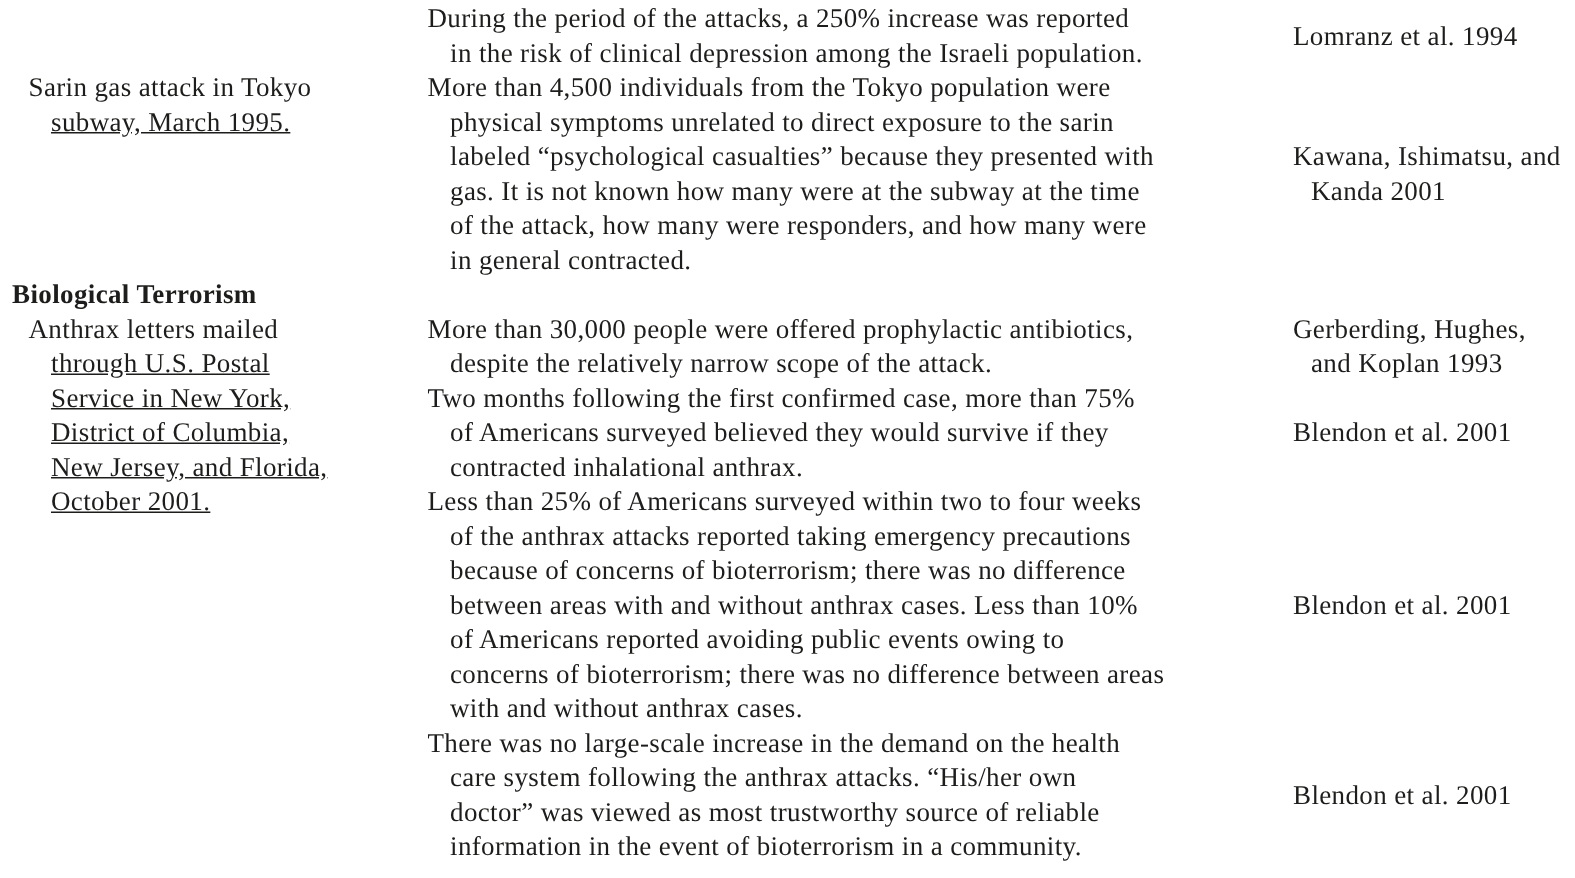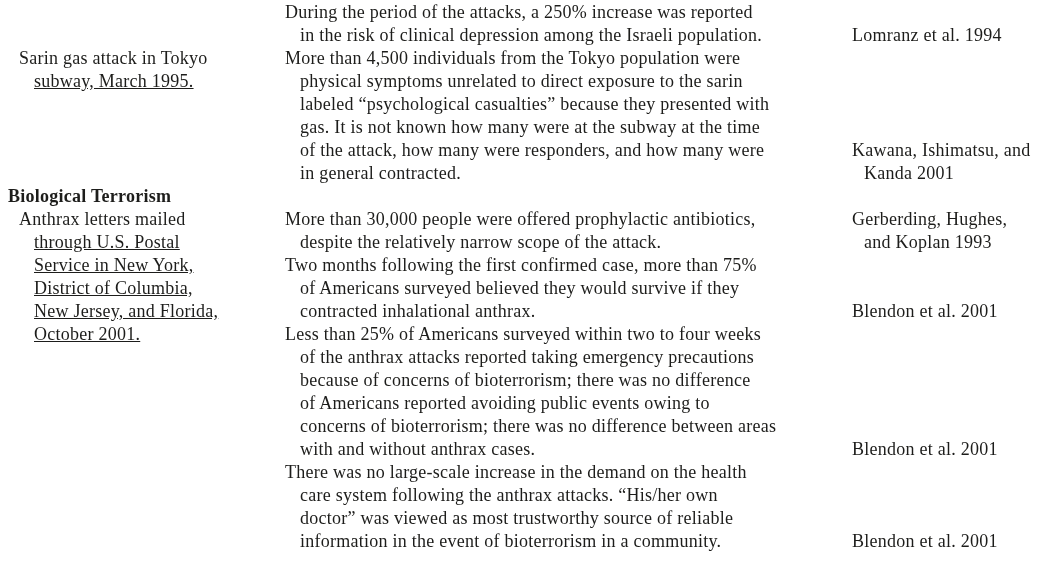"During the period of the" .finding-row { align-items: flex-end -> center; gap: none -> 10px }
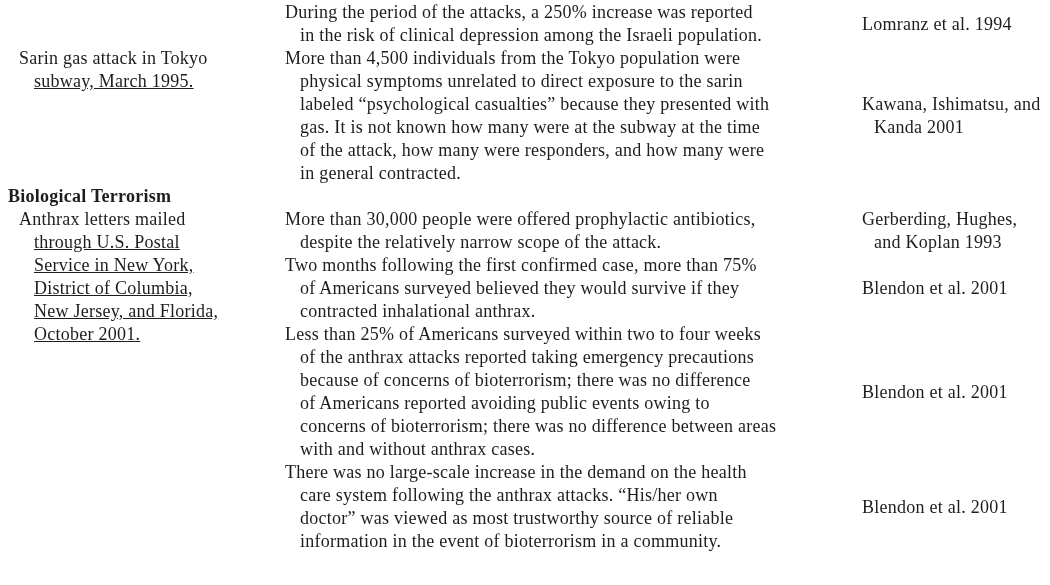"between areas with and without" div.line { html: none -> <div>between areas with and without anthrax cases. Less than 10%</div> }
